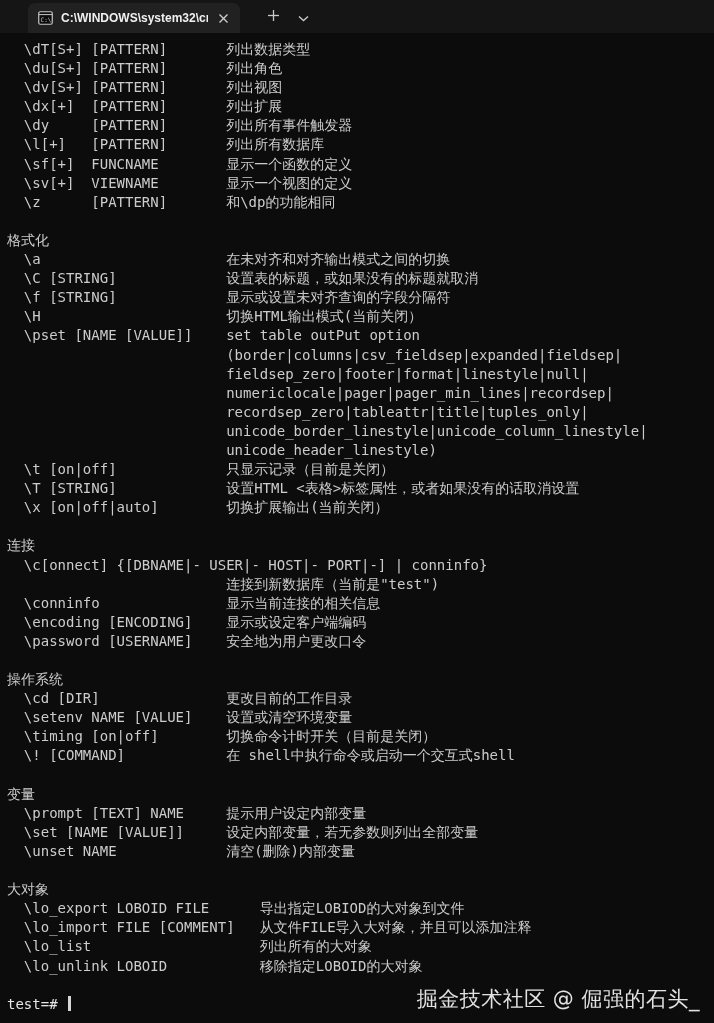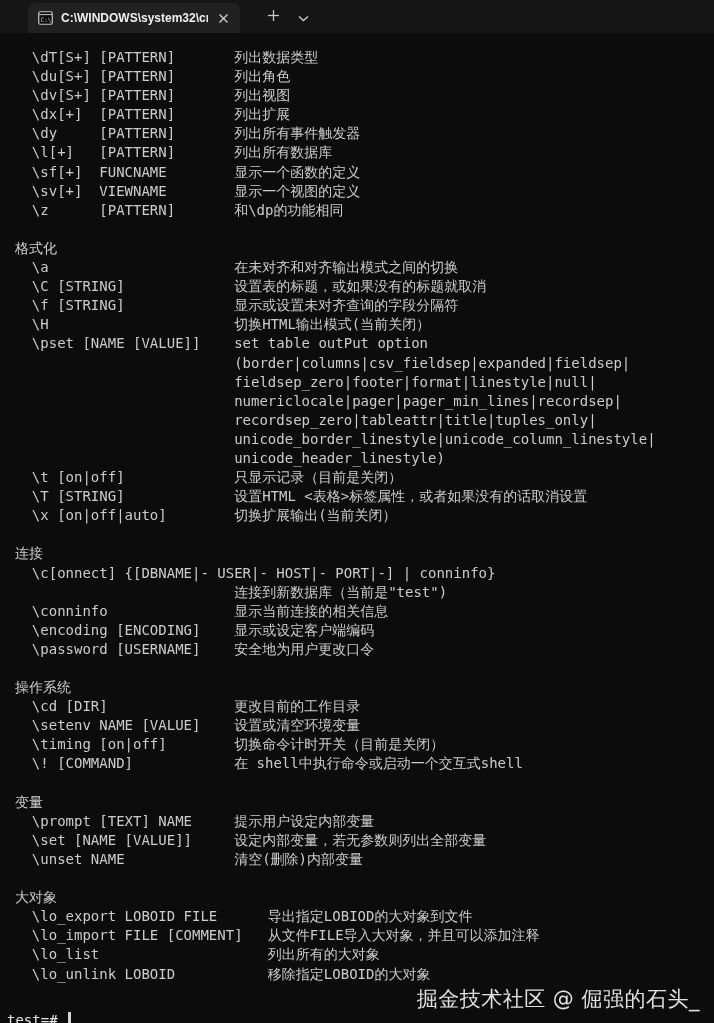"\dT[S+] [PATTERN] 列出数据类型" .term-pre { margin: 8px -> 0 }
